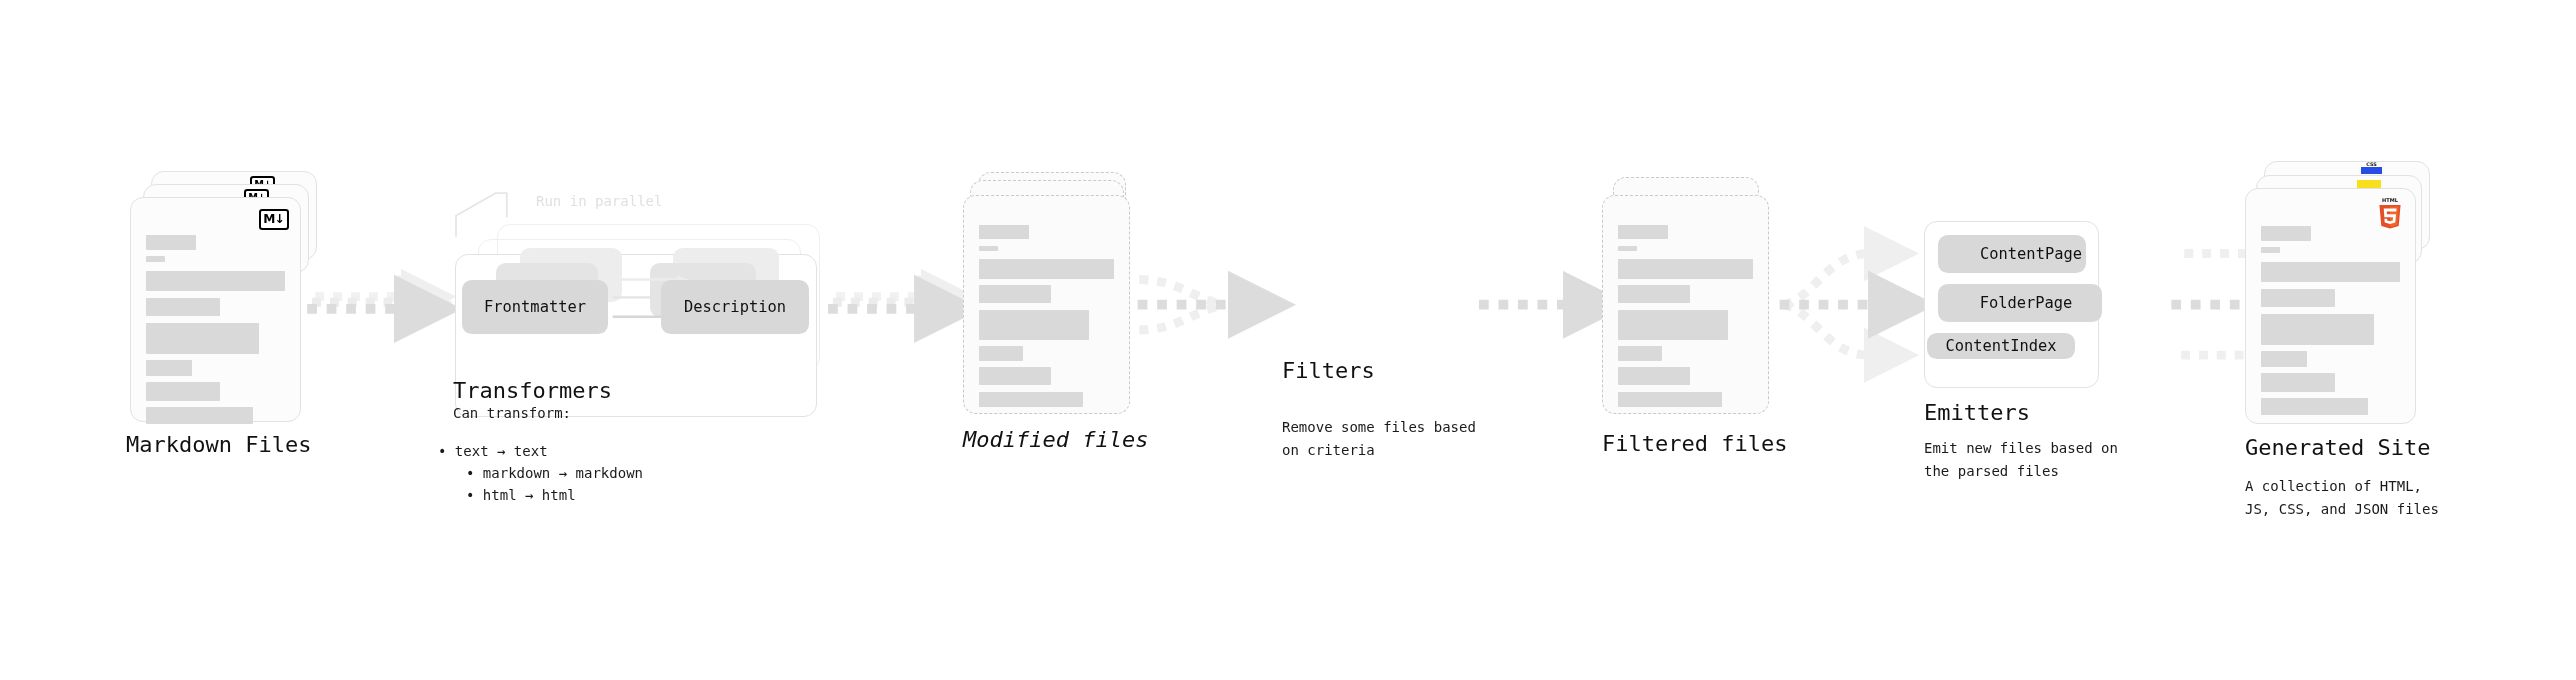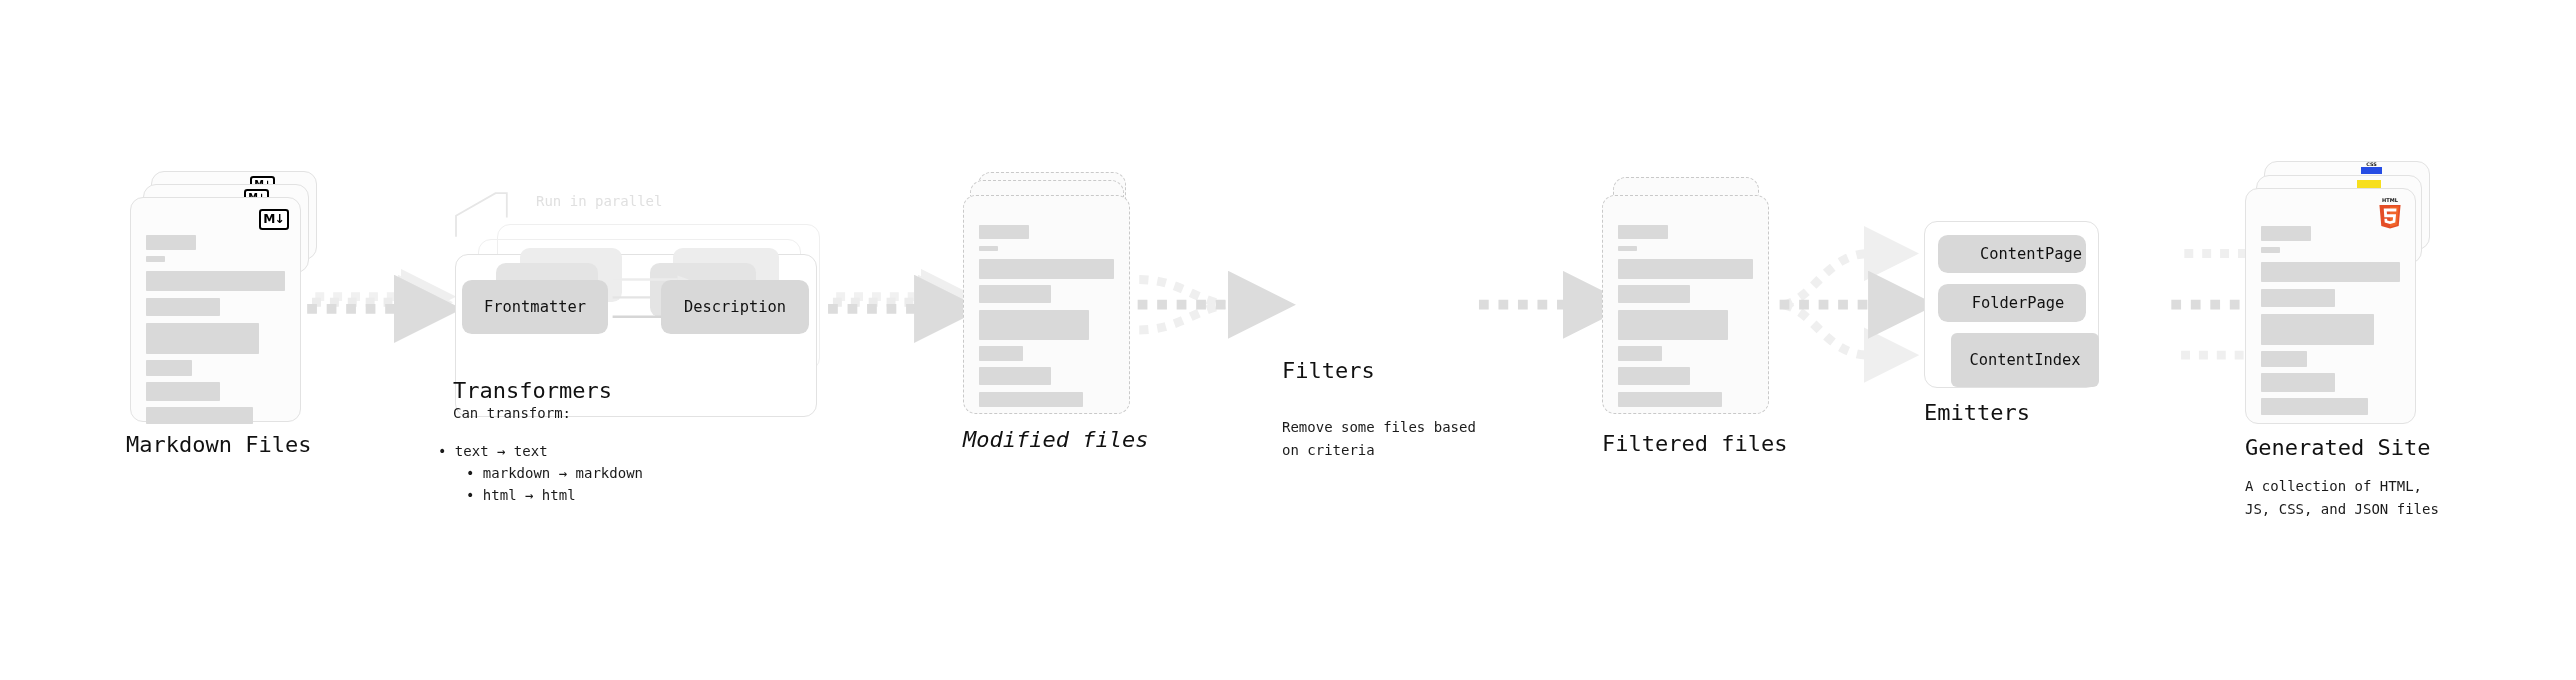"FolderPage" div.pill { width: 148px -> 164px }
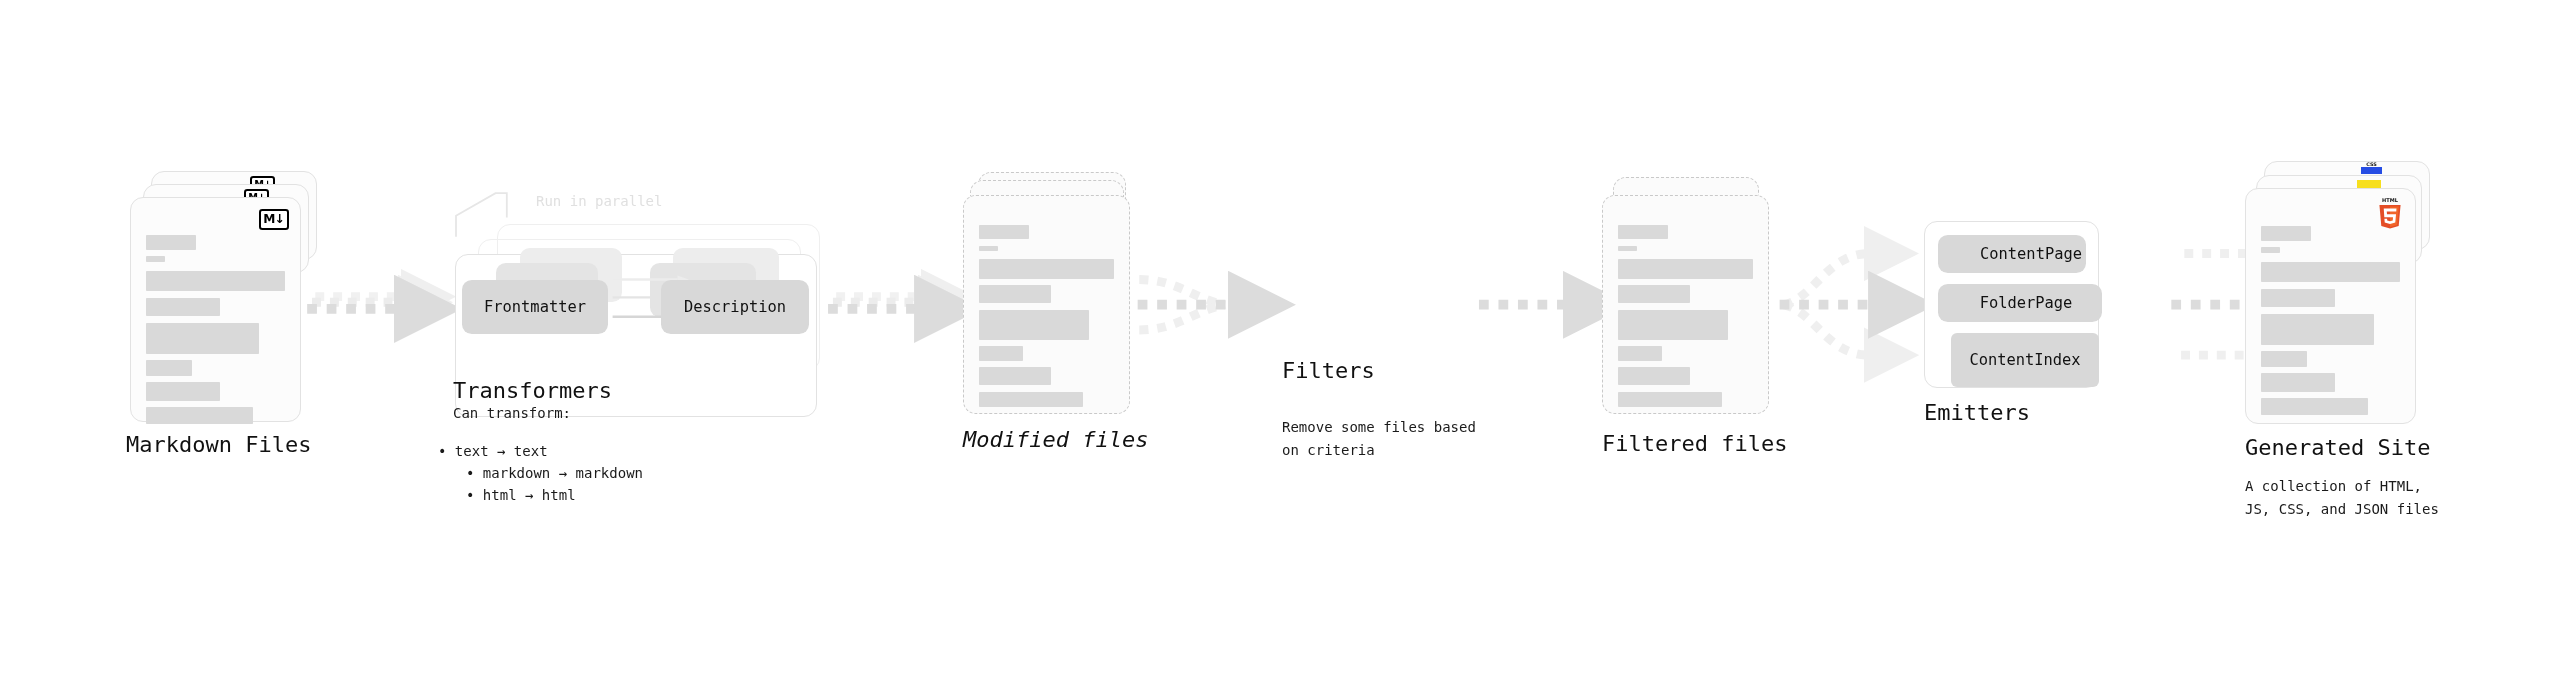"ContentIndex" div.pill { border-radius: 6px -> none; height: 54px -> 26px; left: 26px -> 2px }
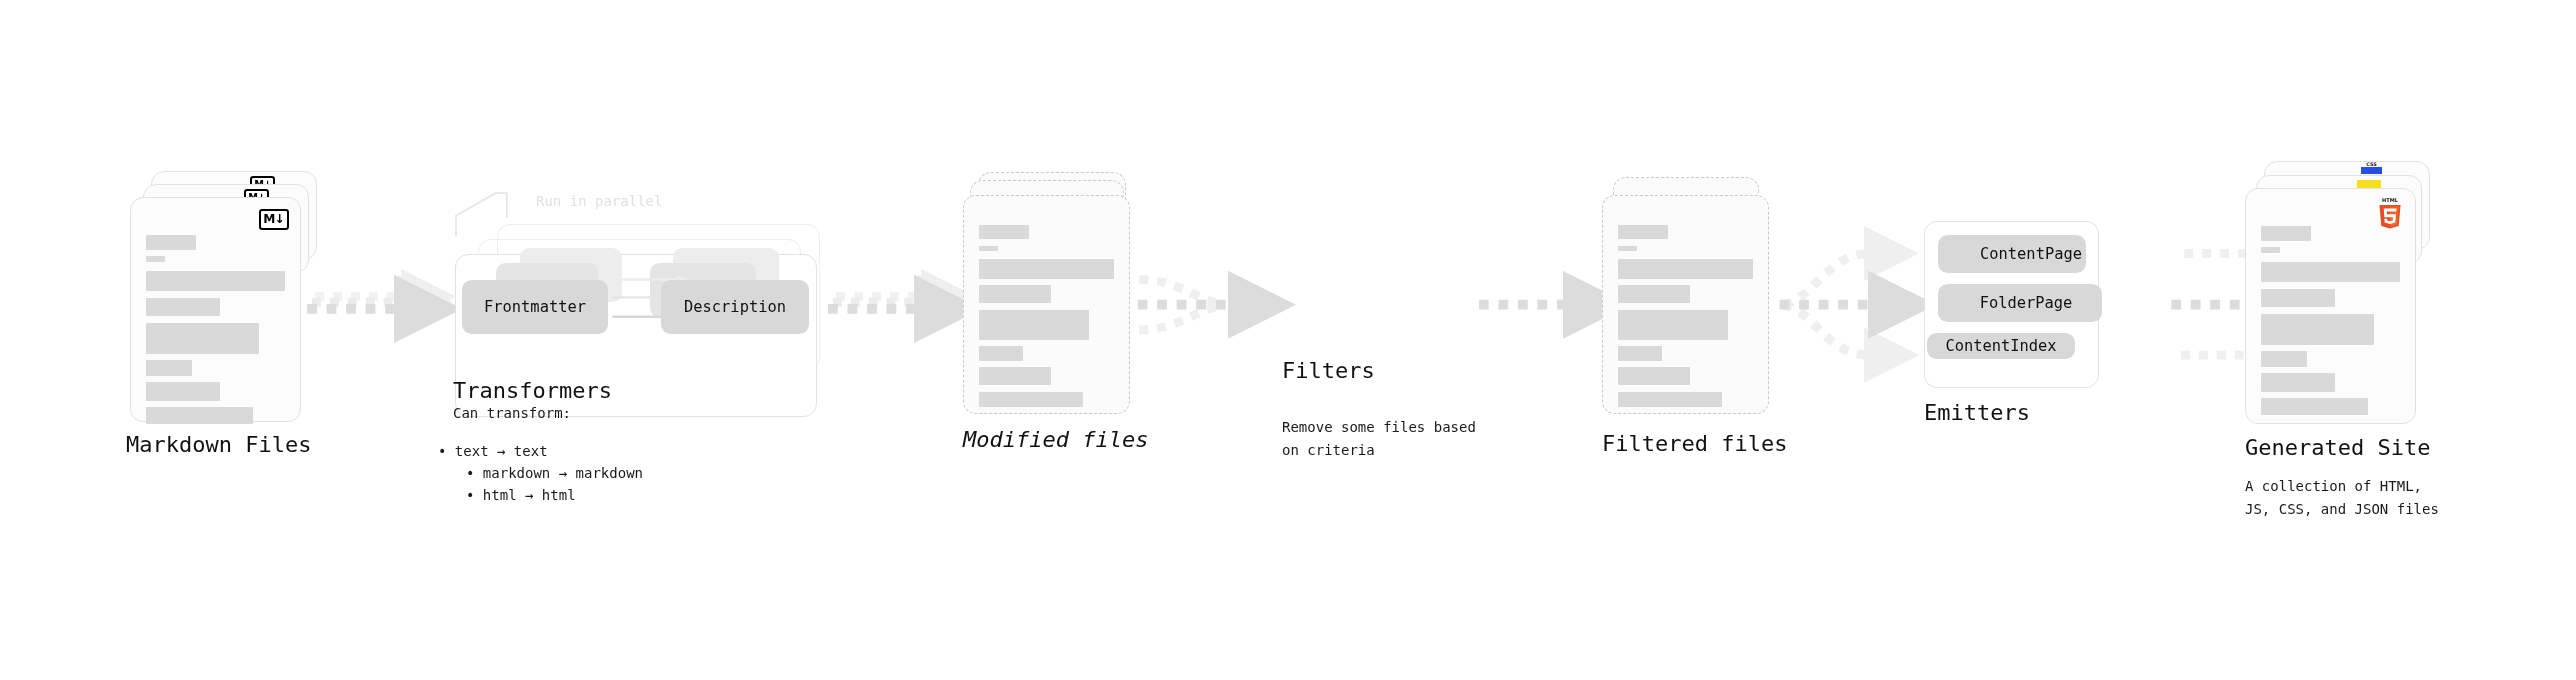"Emit new files based on" div.caption { html: none -> <div>Emit new files based on the parsed files</div> }
